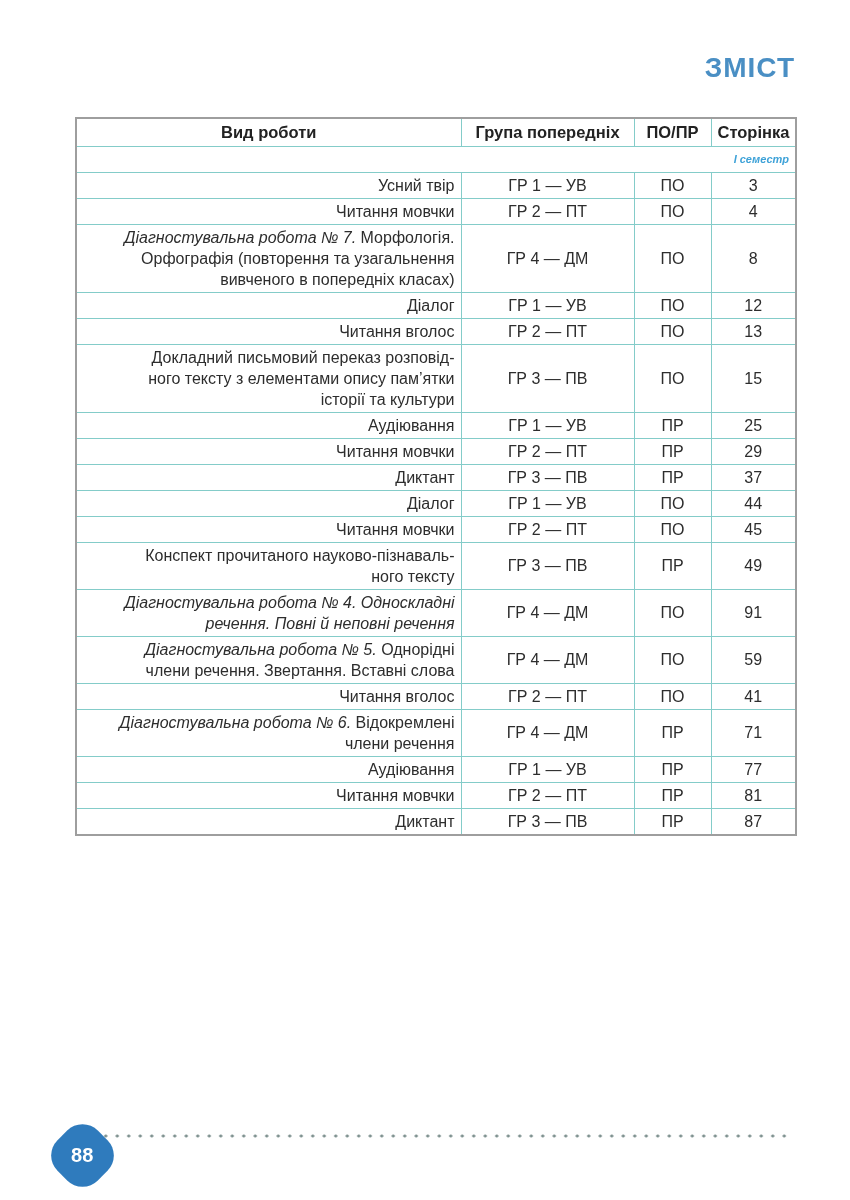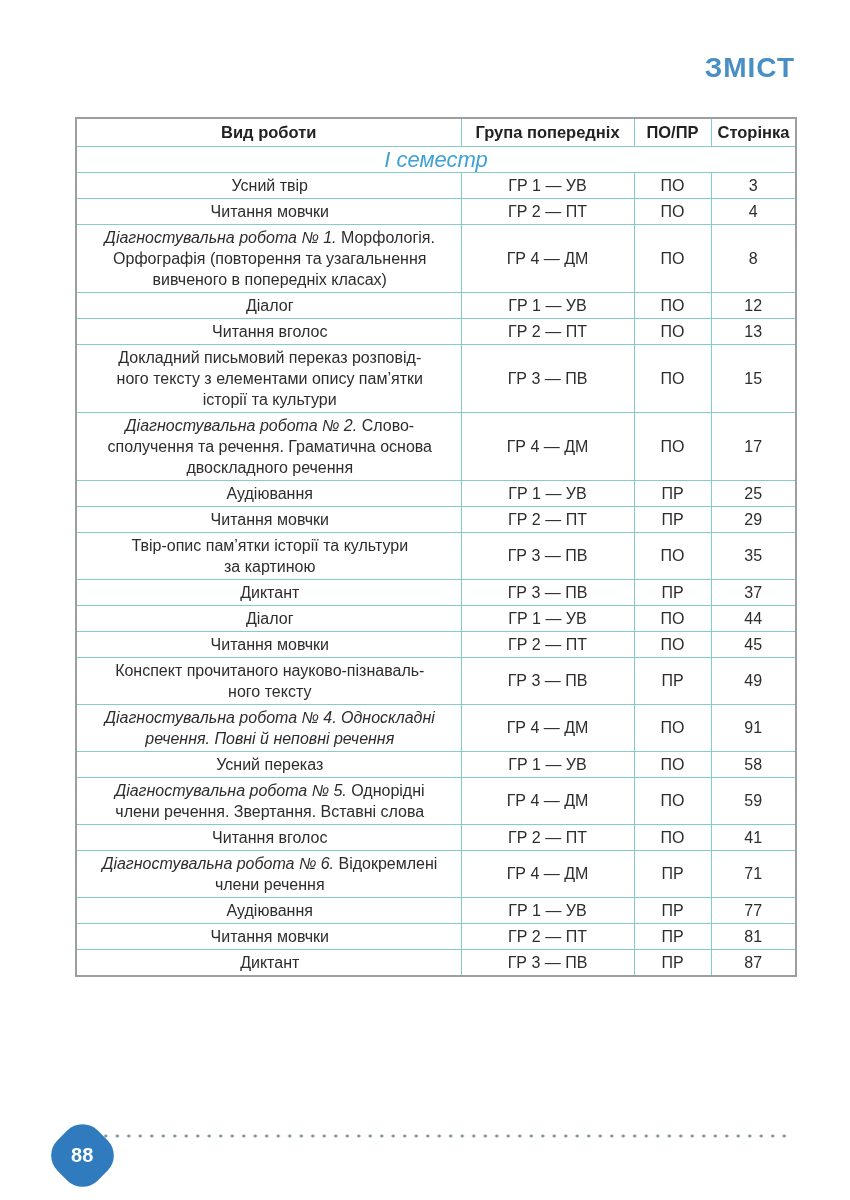"І семестр" tr.section-row td { font-size: 22px -> 11px; font-weight: normal -> bold; text-align: center -> right }
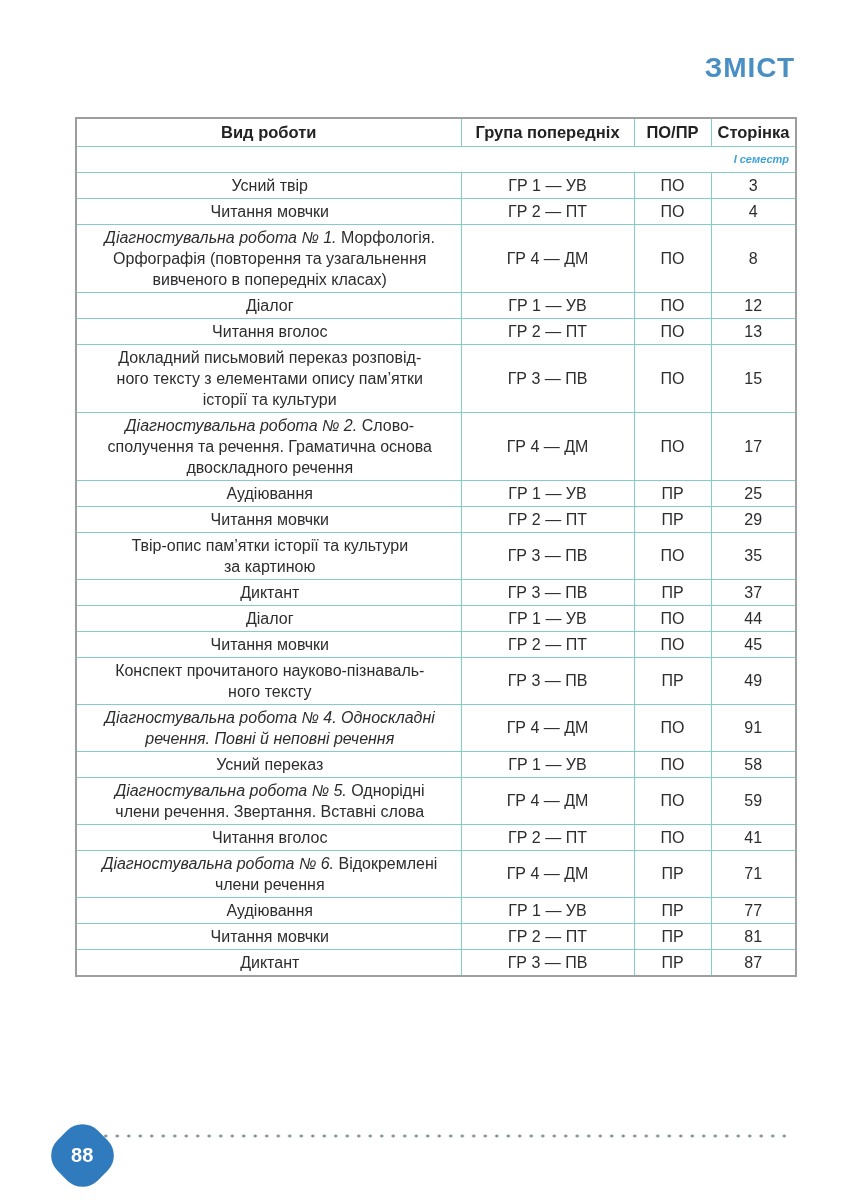"Усний твір" td.work { text-align: center -> right }
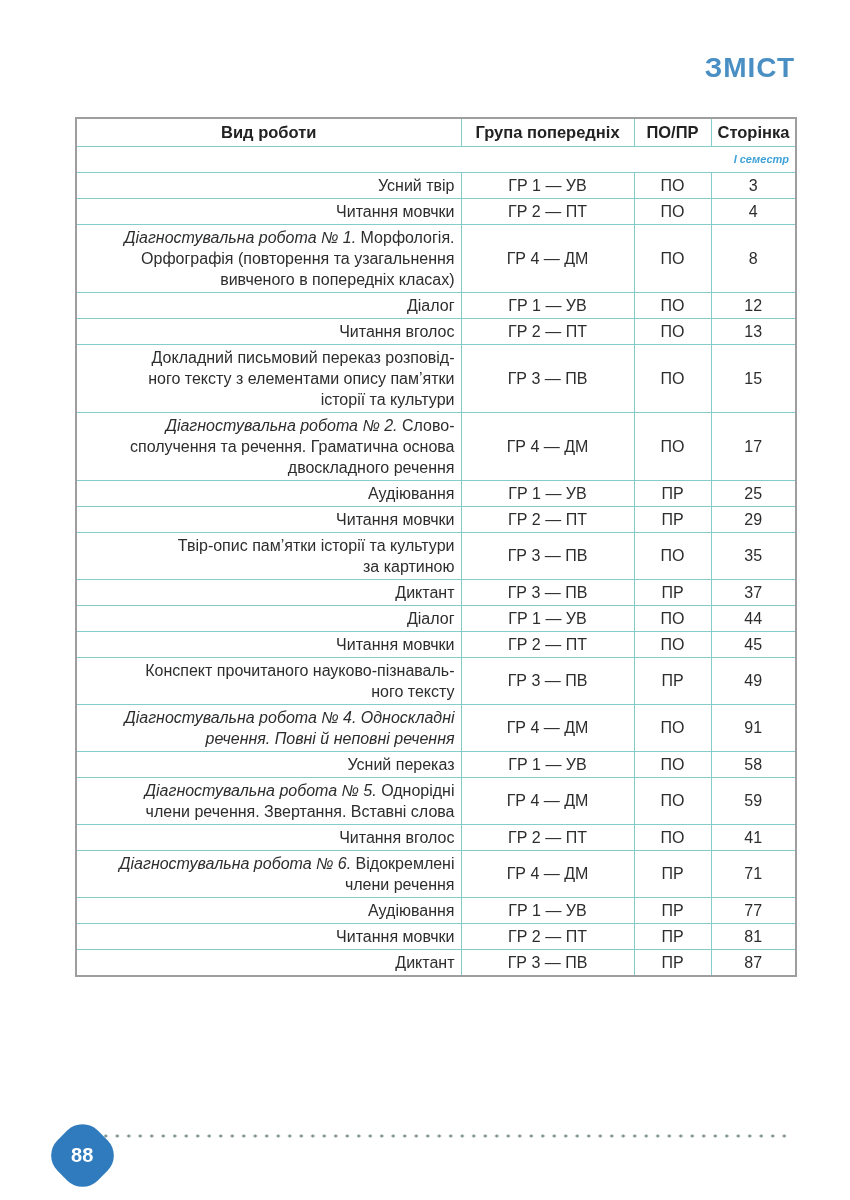"Діагностувальна робота № 1." span.it { text: 1 -> 7 }
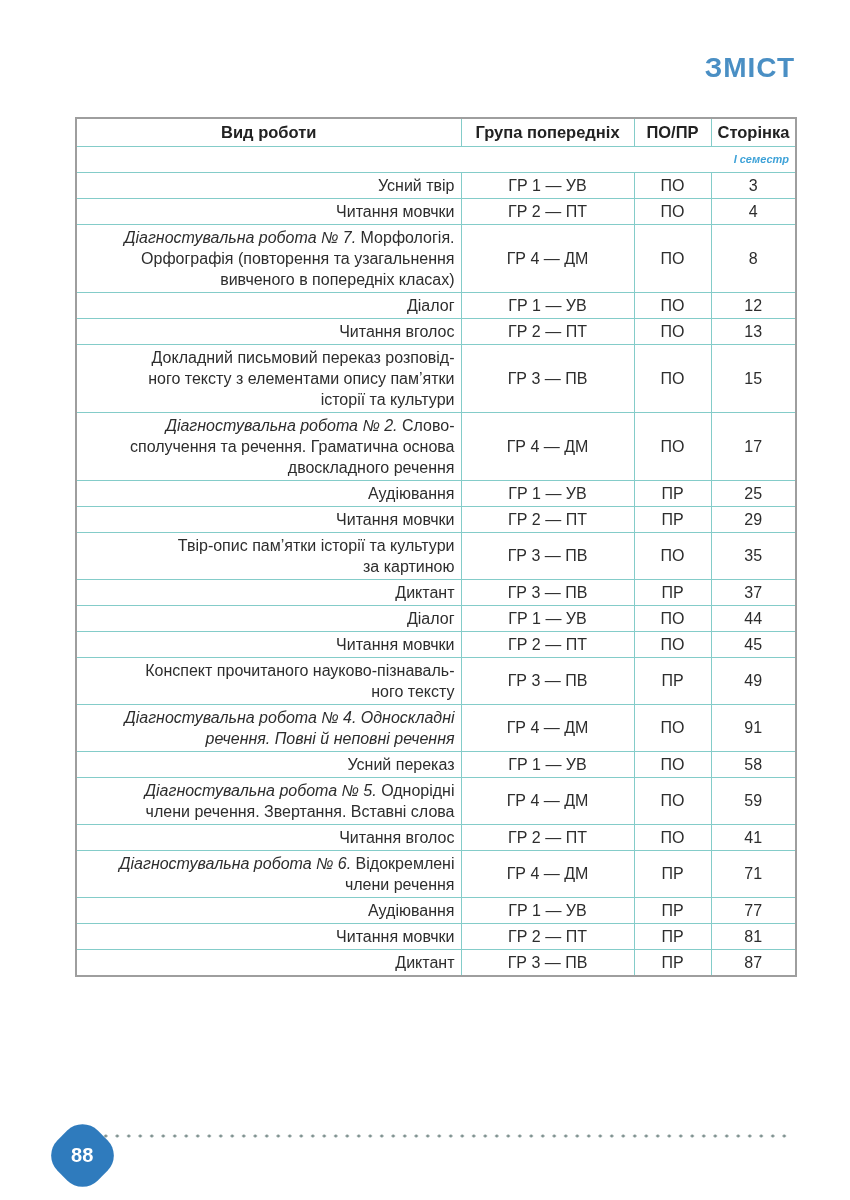"Діагностувальна робота № 2. Слово-" tr { html: <tr> <td><span>Діагностувальна робота № 2.</span><span> Слово- сполучення та речення. Граматична основа двоскладного речення</span></td> <td>ГР 4 — ДМ</td> <td>ПО</td> <td>17</td> </tr> -> none }
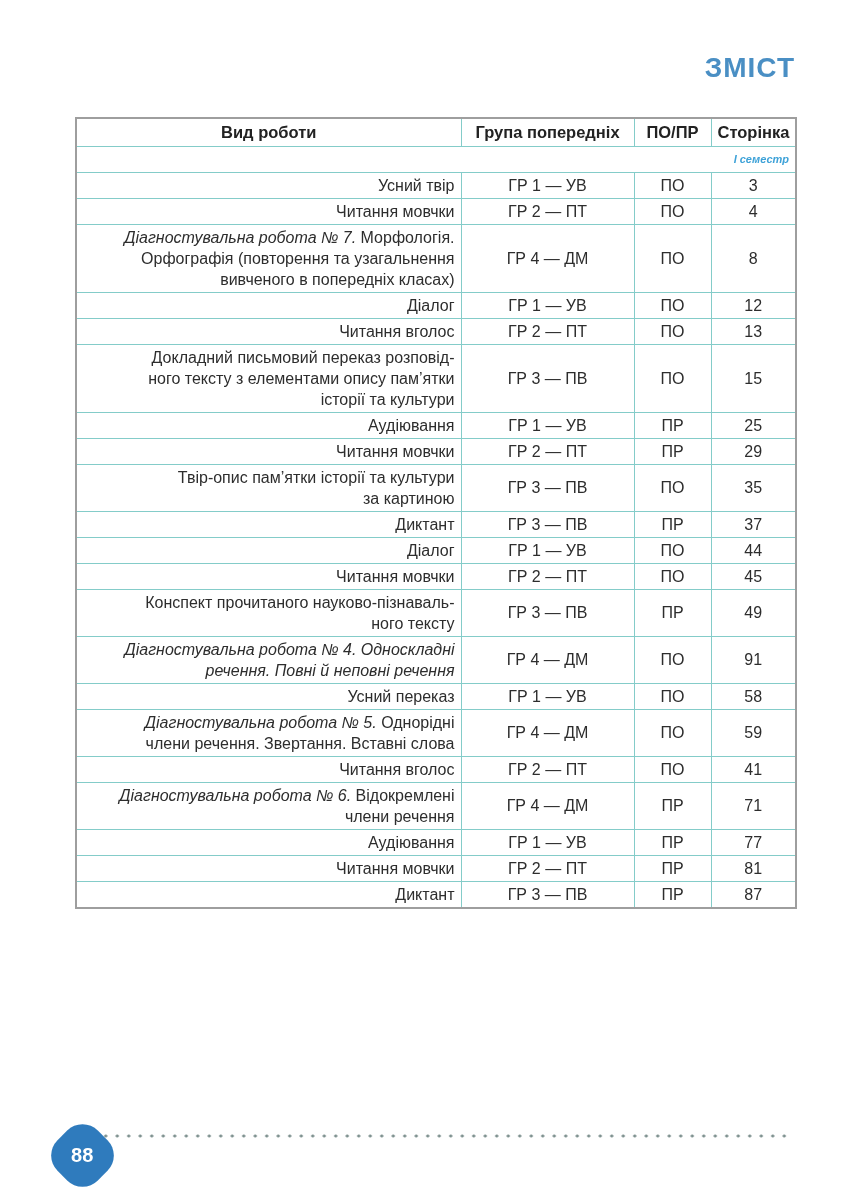"Твір-опис пам’ятки історії та культури" tr { html: <tr> <td><span>Твір-опис пам’ятки історії та культури за картиною</span></td> <td>ГР 3 — ПВ</td> <td>ПО</td> <td>35</td> </tr> -> none }
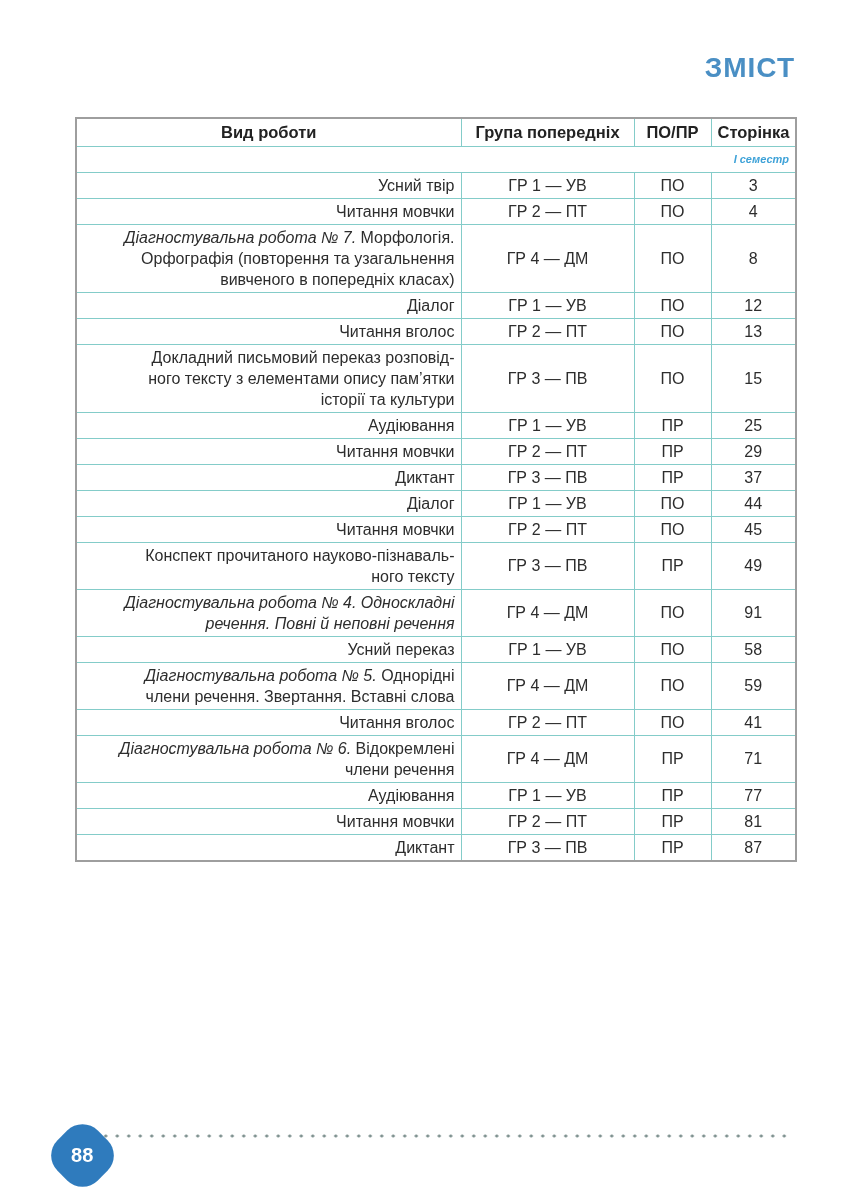"Усний переказ" tr { html: <tr> <td><span>Усний переказ</span></td> <td>ГР 1 — УВ</td> <td>ПО</td> <td>58</td> </tr> -> none }
